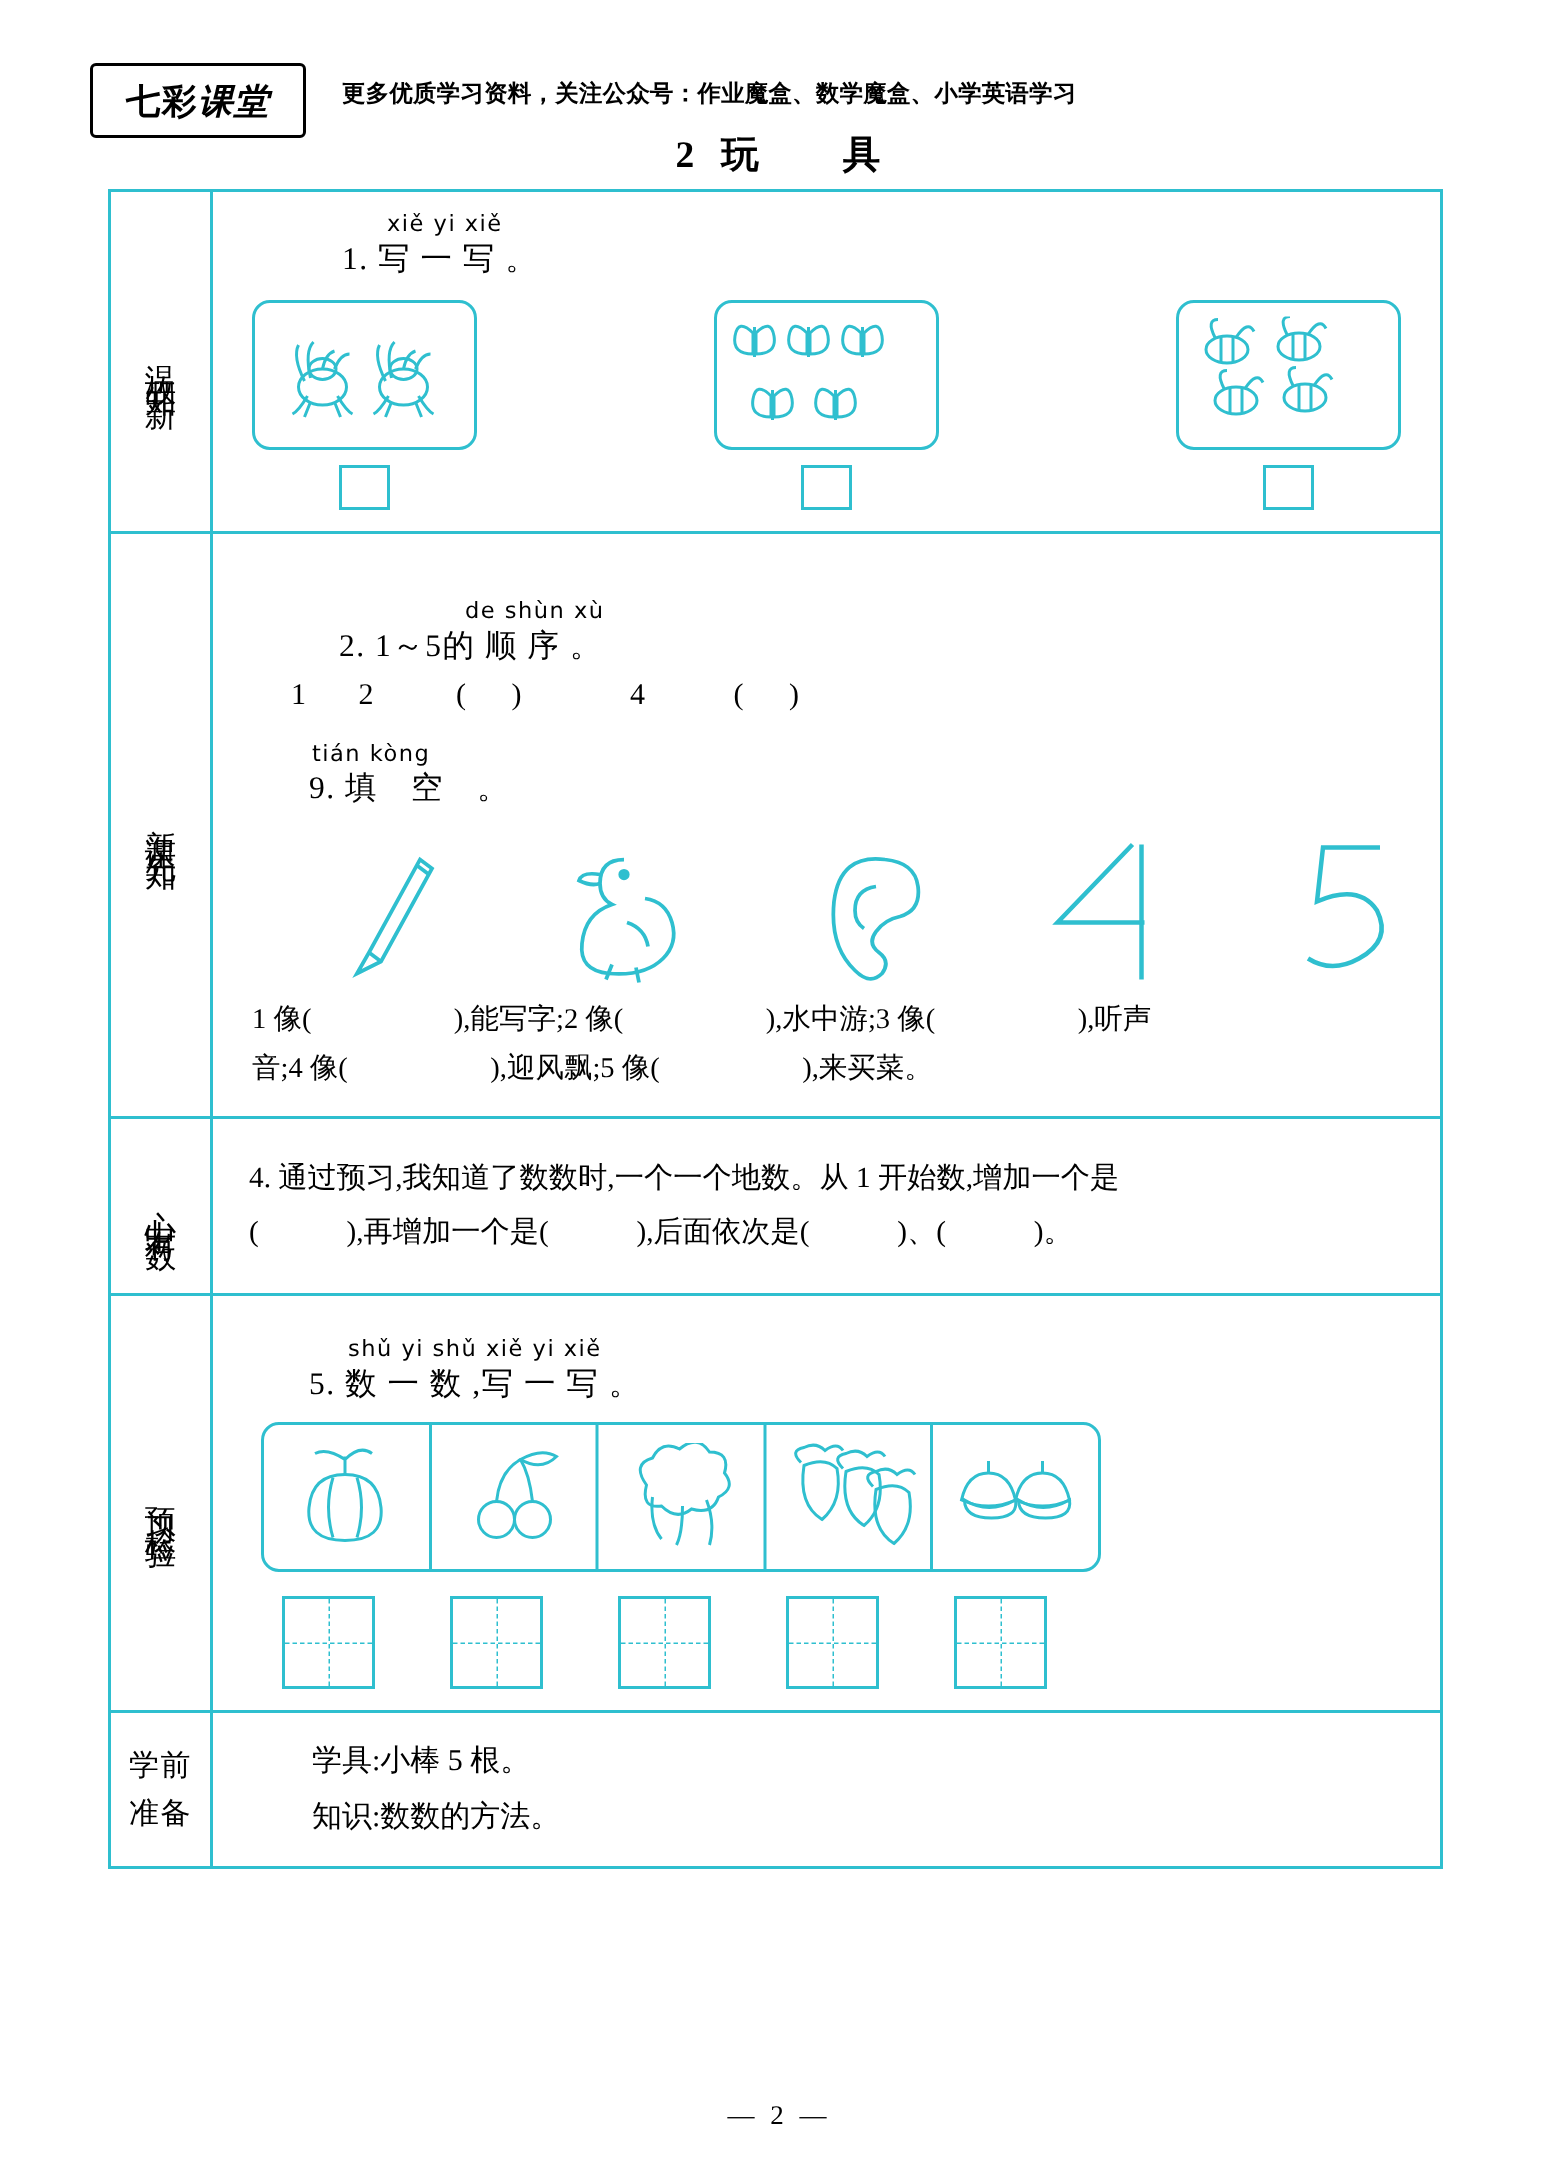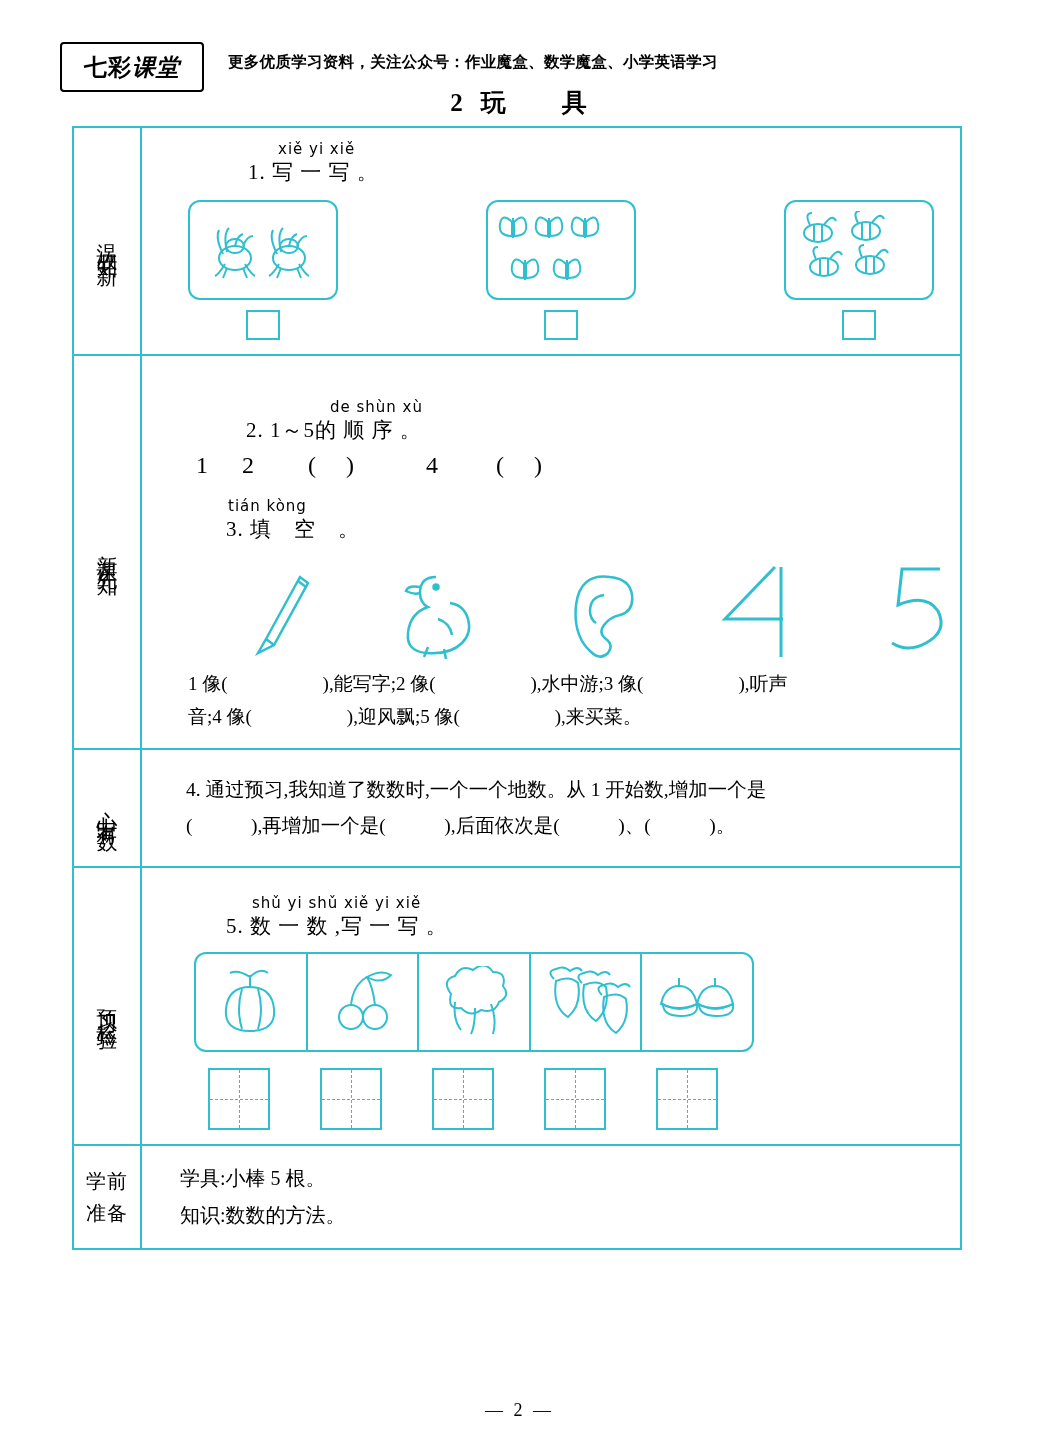"xiě yi xiě" .row { gap: 20px -> none }
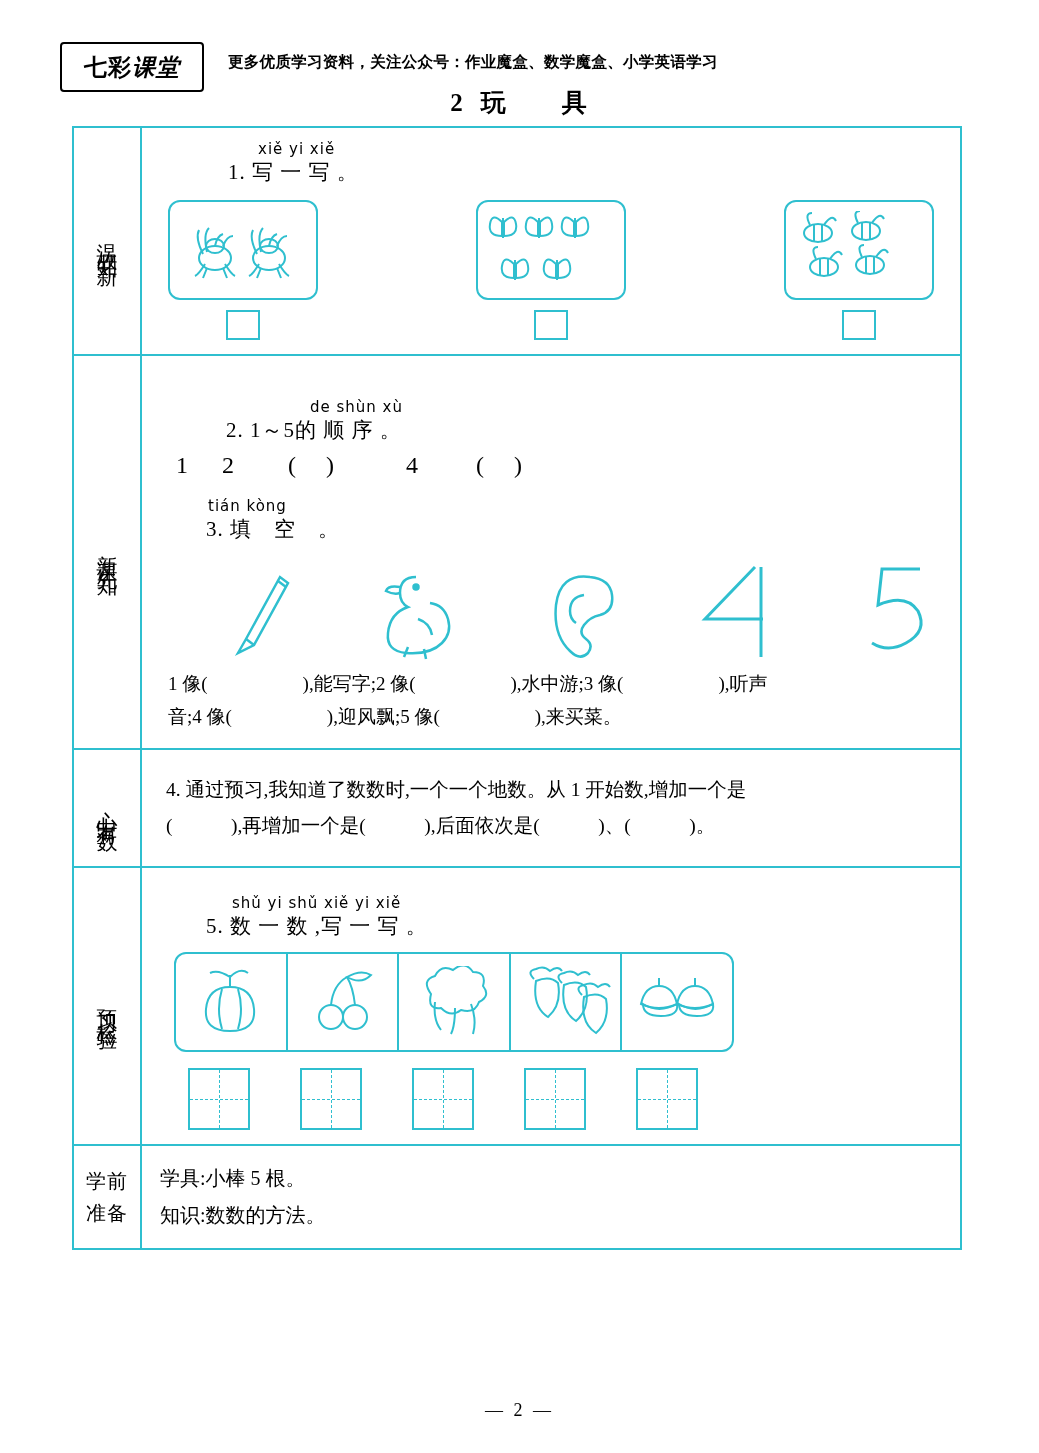"1 2 ( ) 4" .seq { font-size: 24px -> 20px; margin-left: 16px -> 34px }
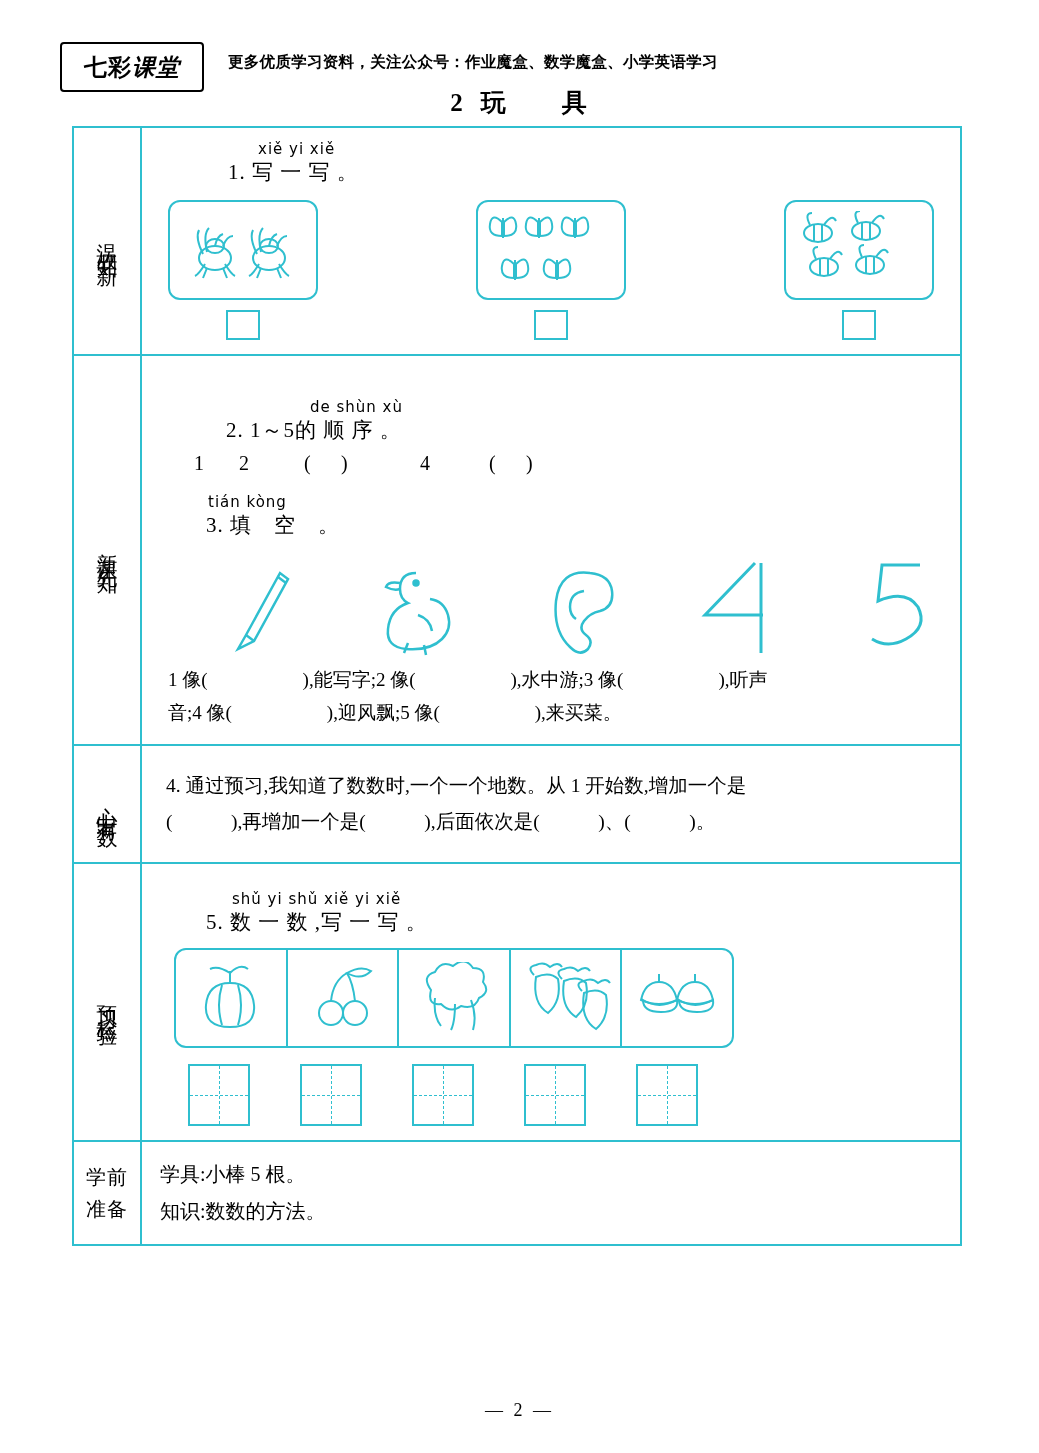"3. 填 空 。" div.qline { text: 3 -> 9 }
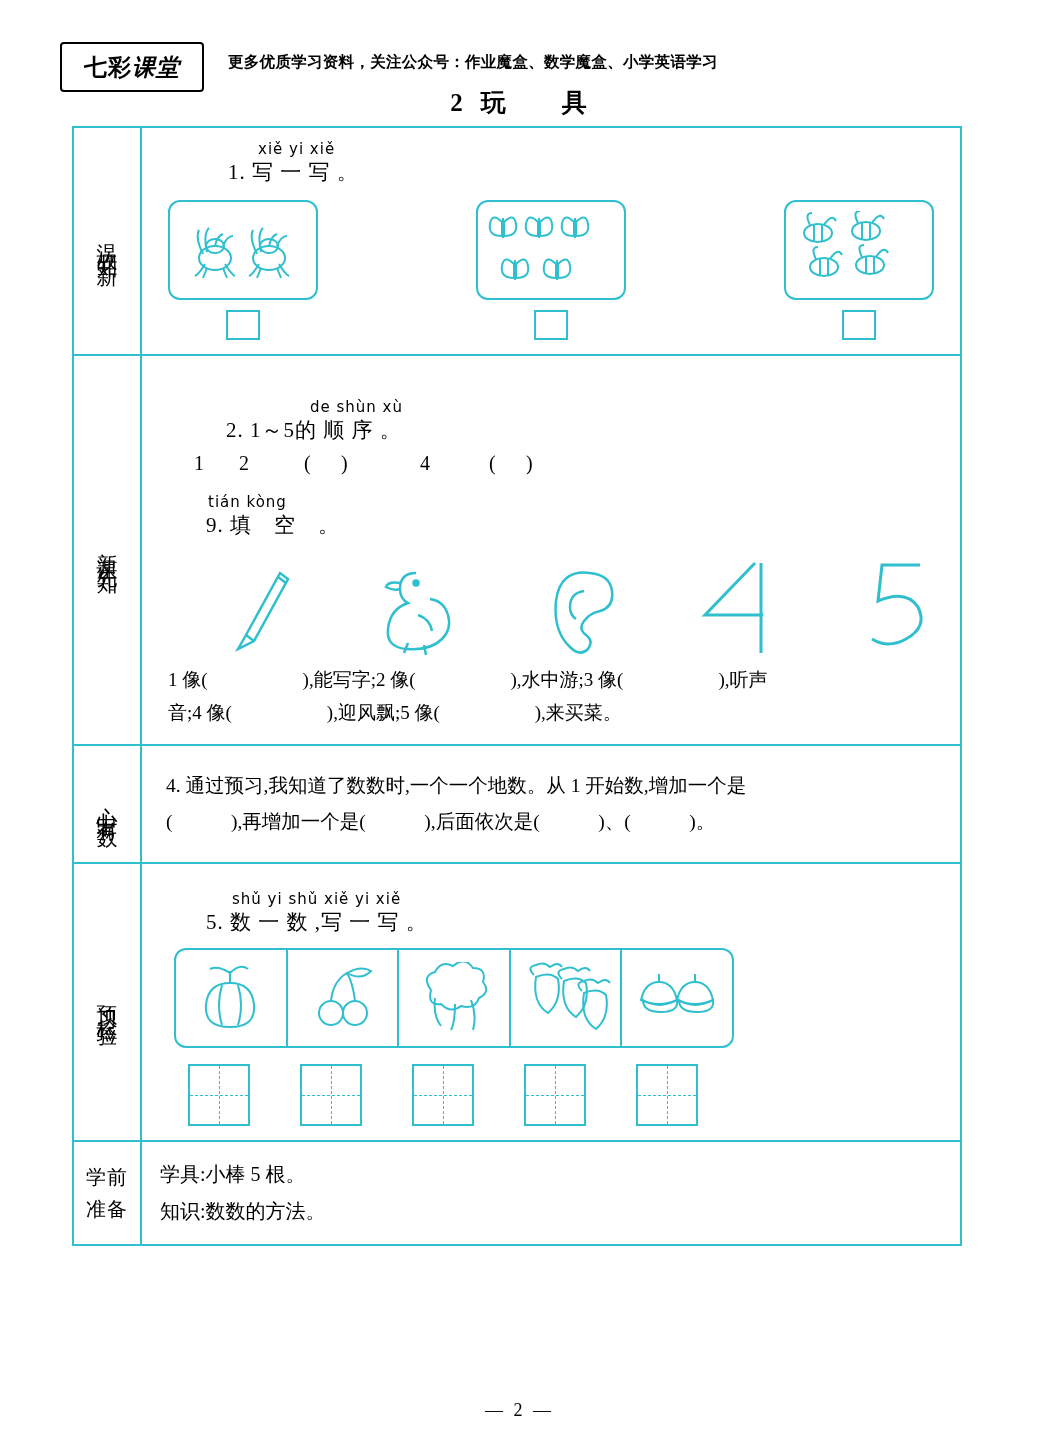"学具:小棒 5 根。" .prep-content { margin-left: none -> 48px }
